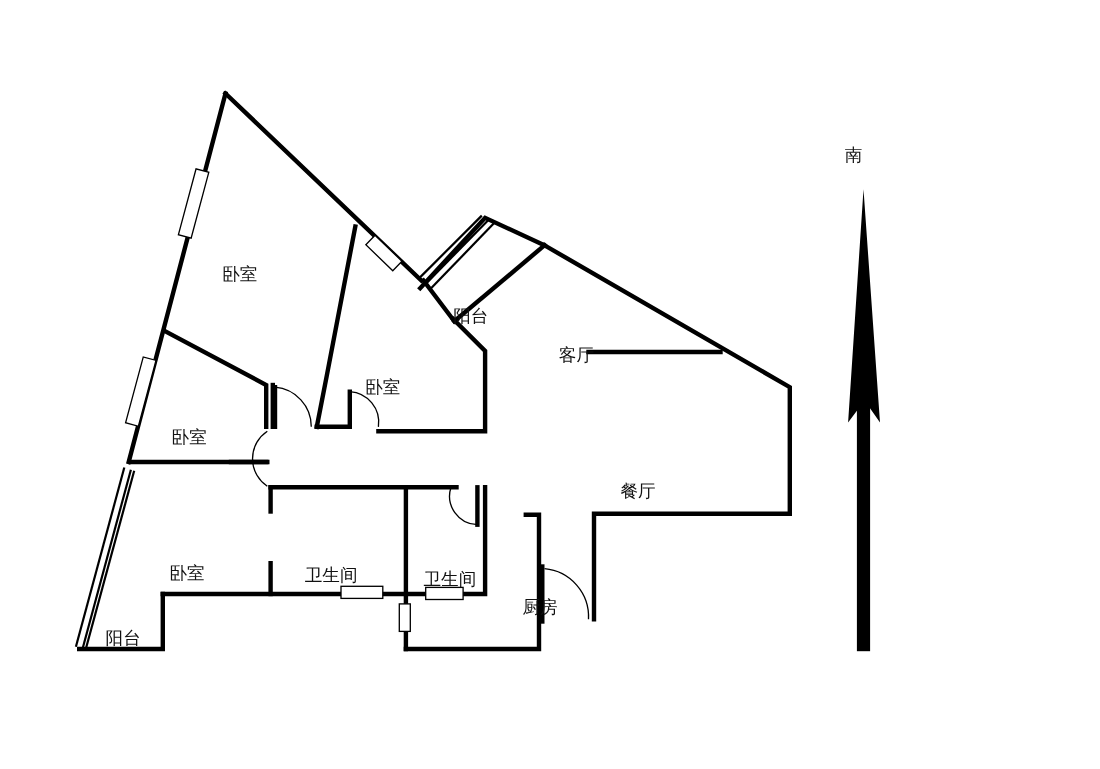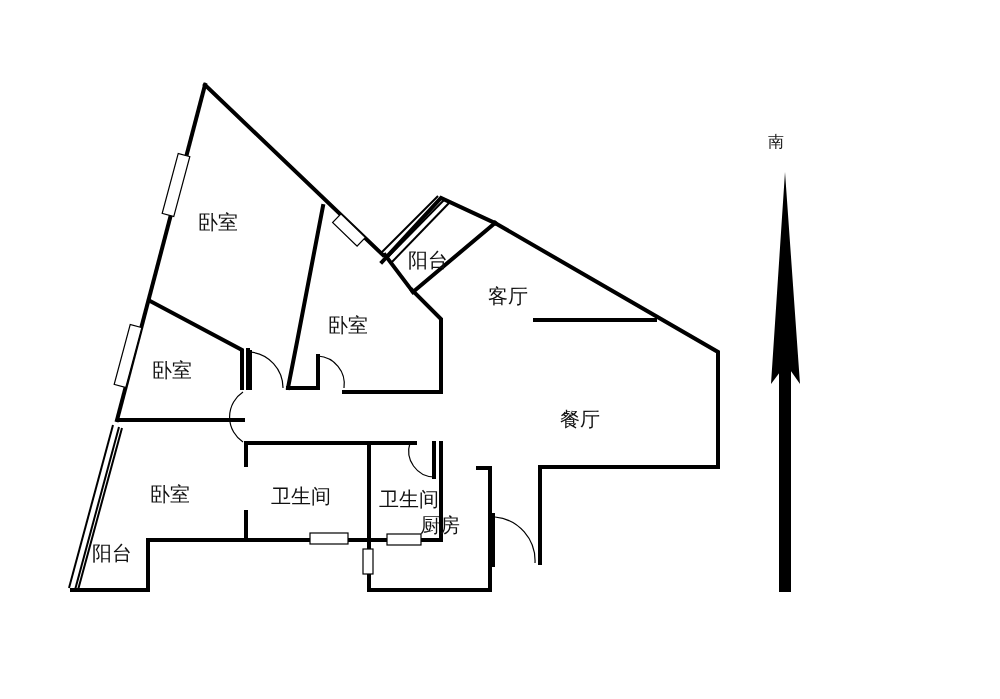"卧室" .label { font-size: 20px -> 16px; margin-top: none -> 28px }
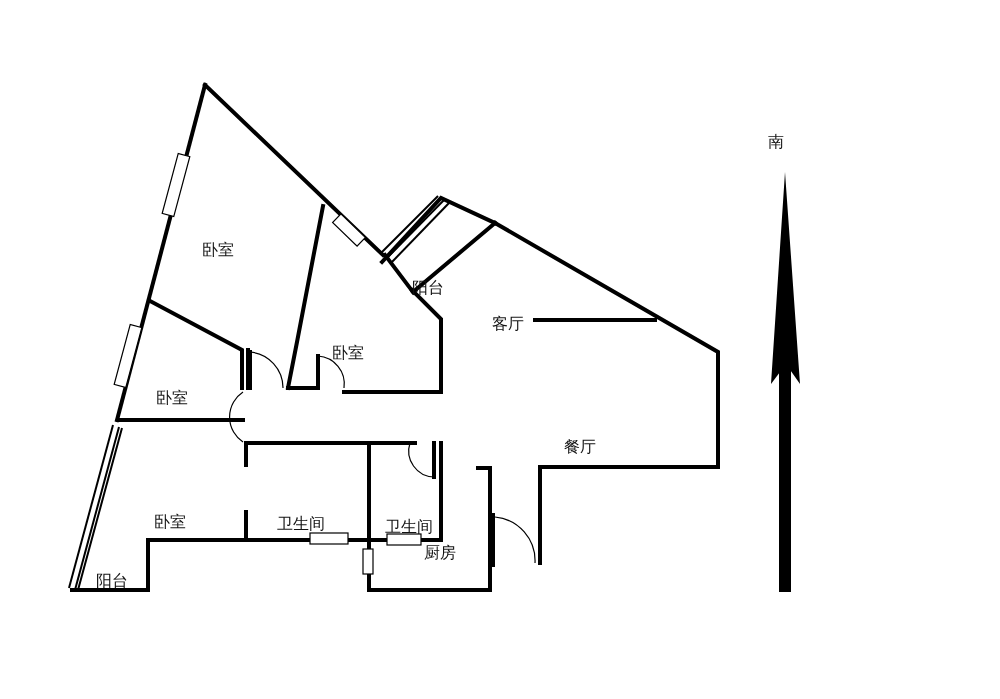"客厅" div.label { left: 508px -> 524px }
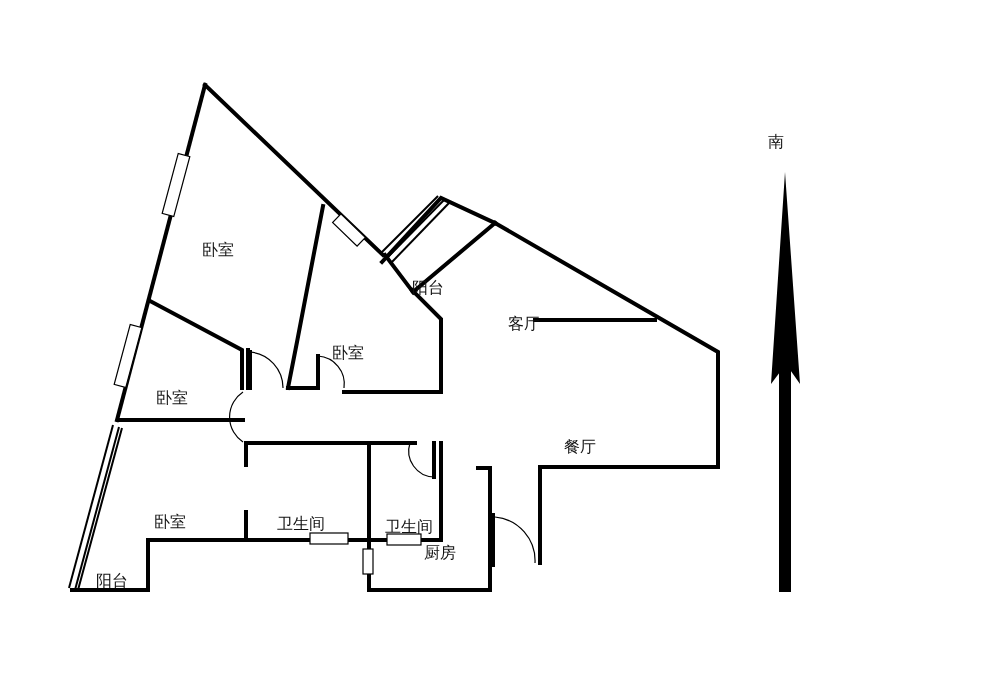"厨房" div.label { left: 440px -> 491px }
